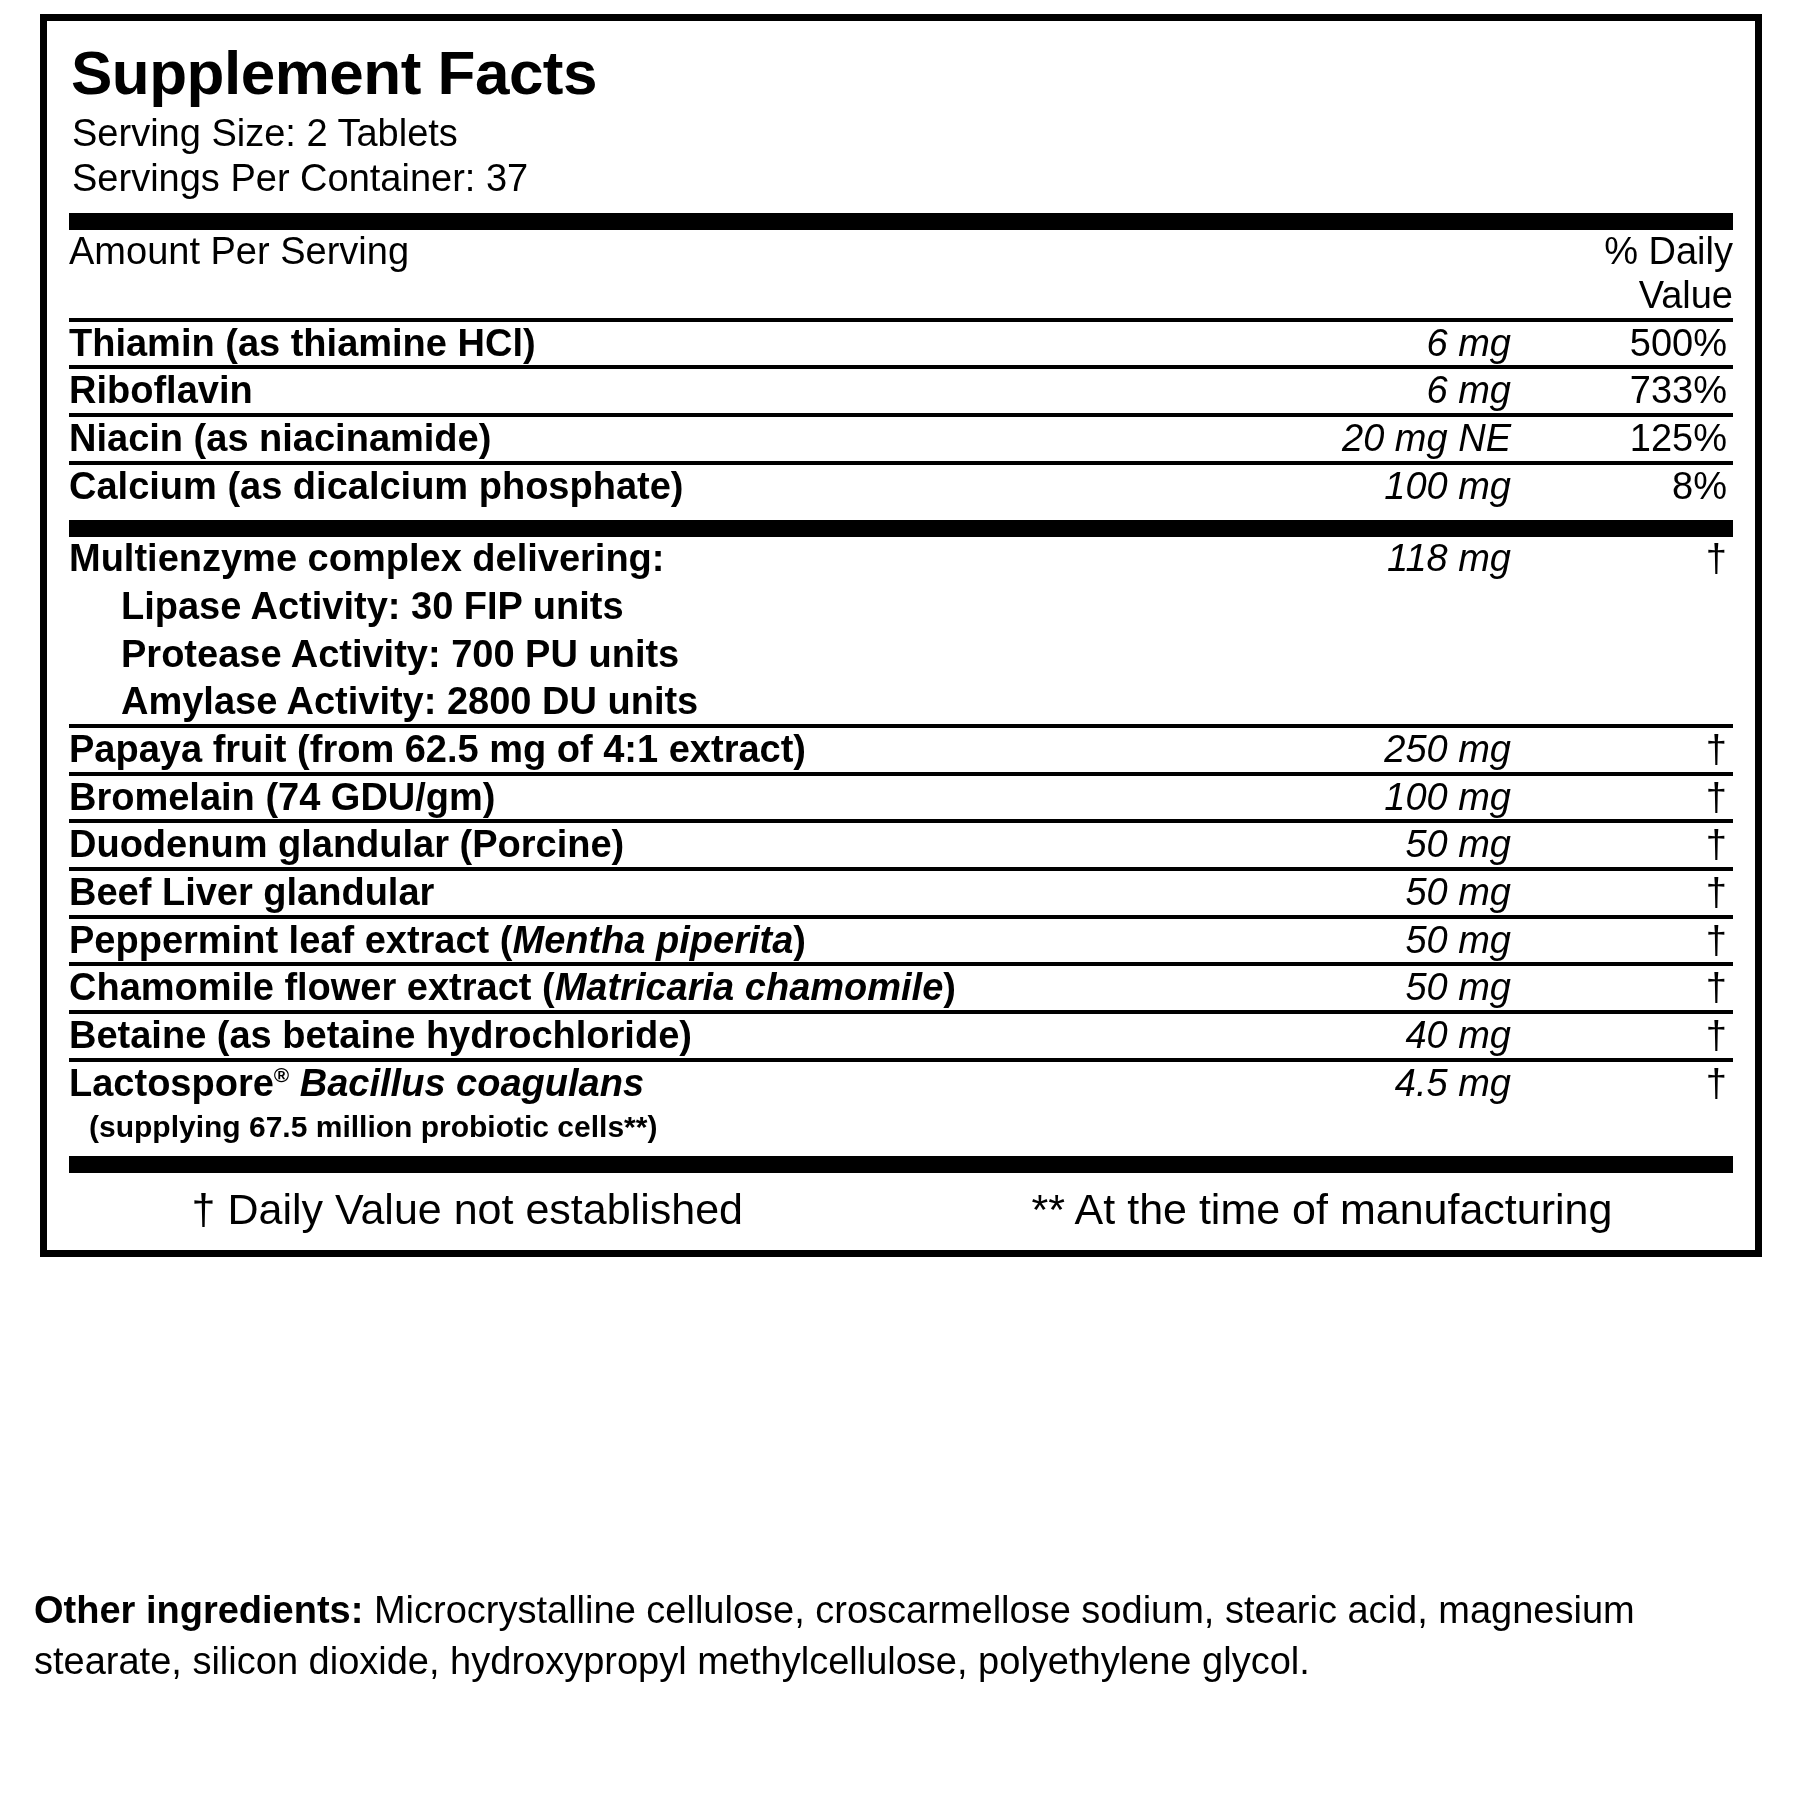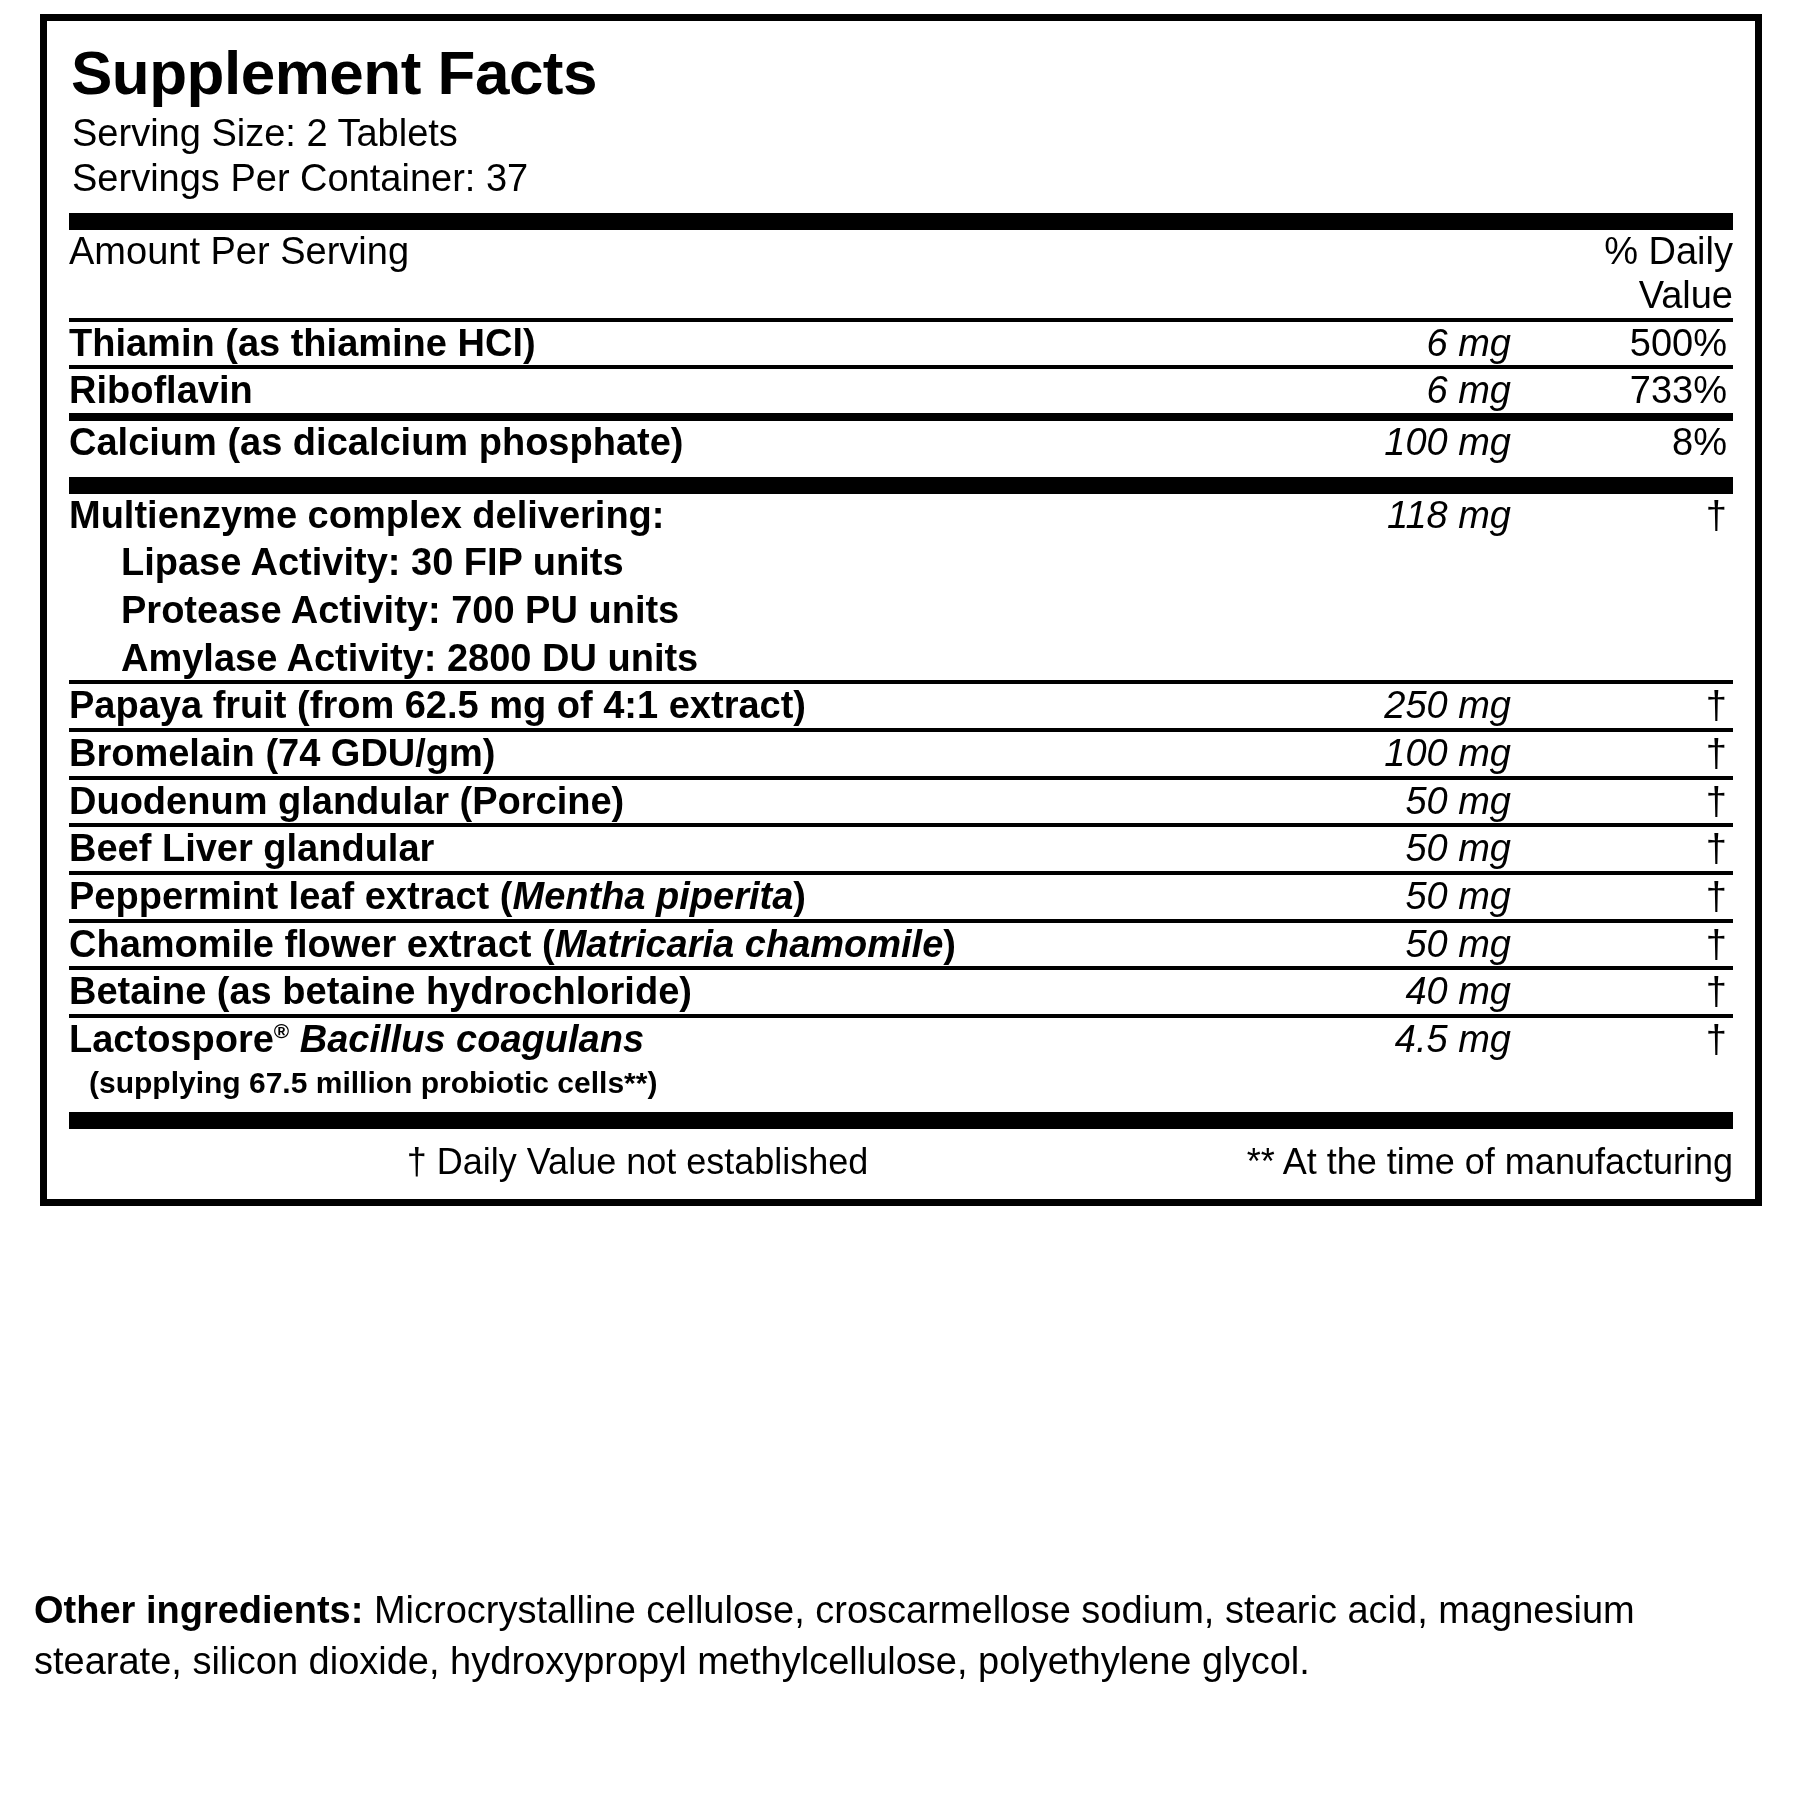"Niacin (as niacinamide)" tr.row { html: none -> <tr> <td>Niacin (as niacinamide)</td> <td>20 mg NE</td> <td>125%</td> </tr> }
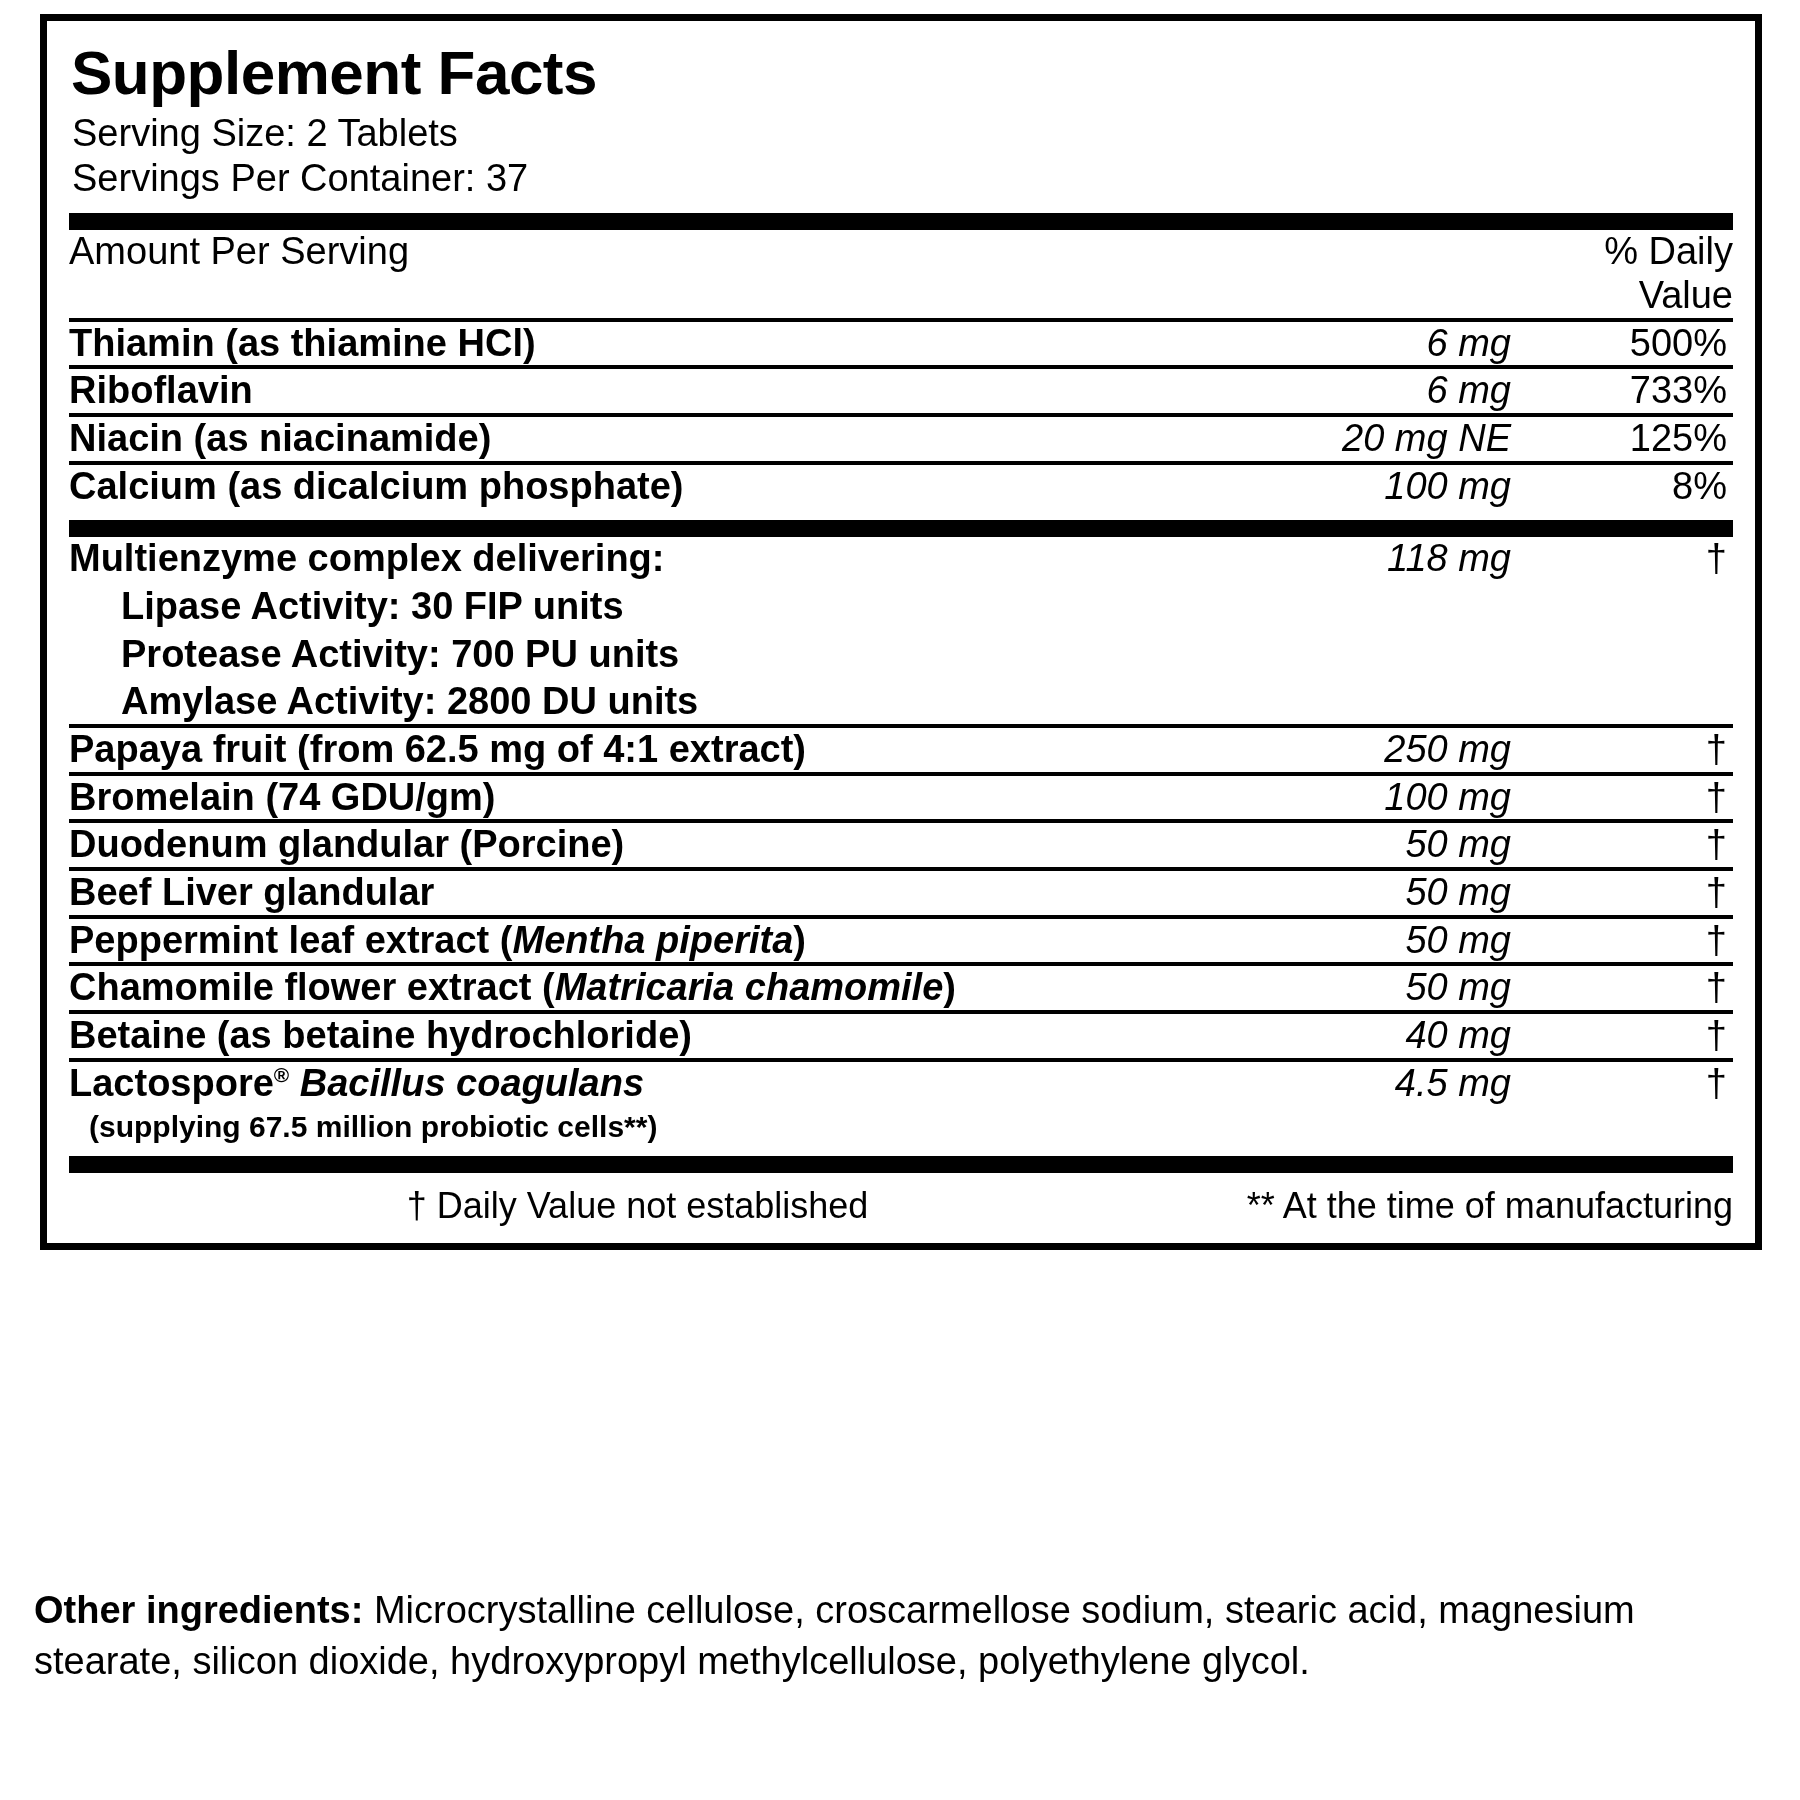"† Daily Value not established" .footnotes { font-size: 36px -> 43px; justify-content: flex-end -> center }
